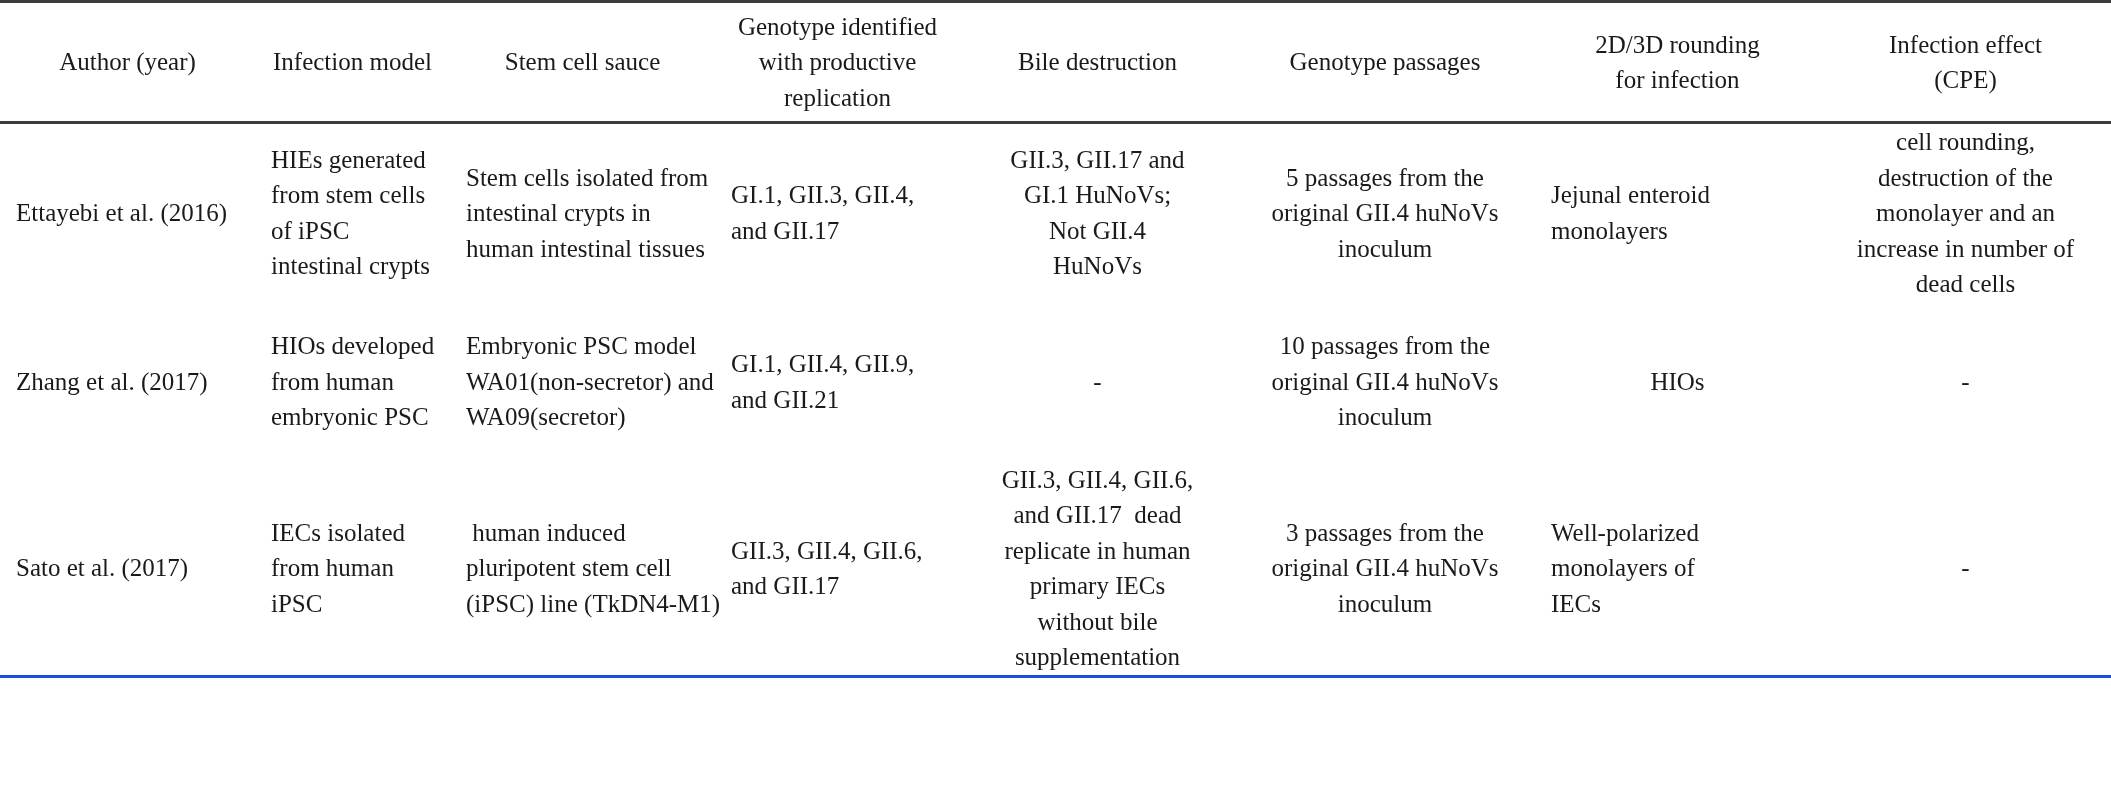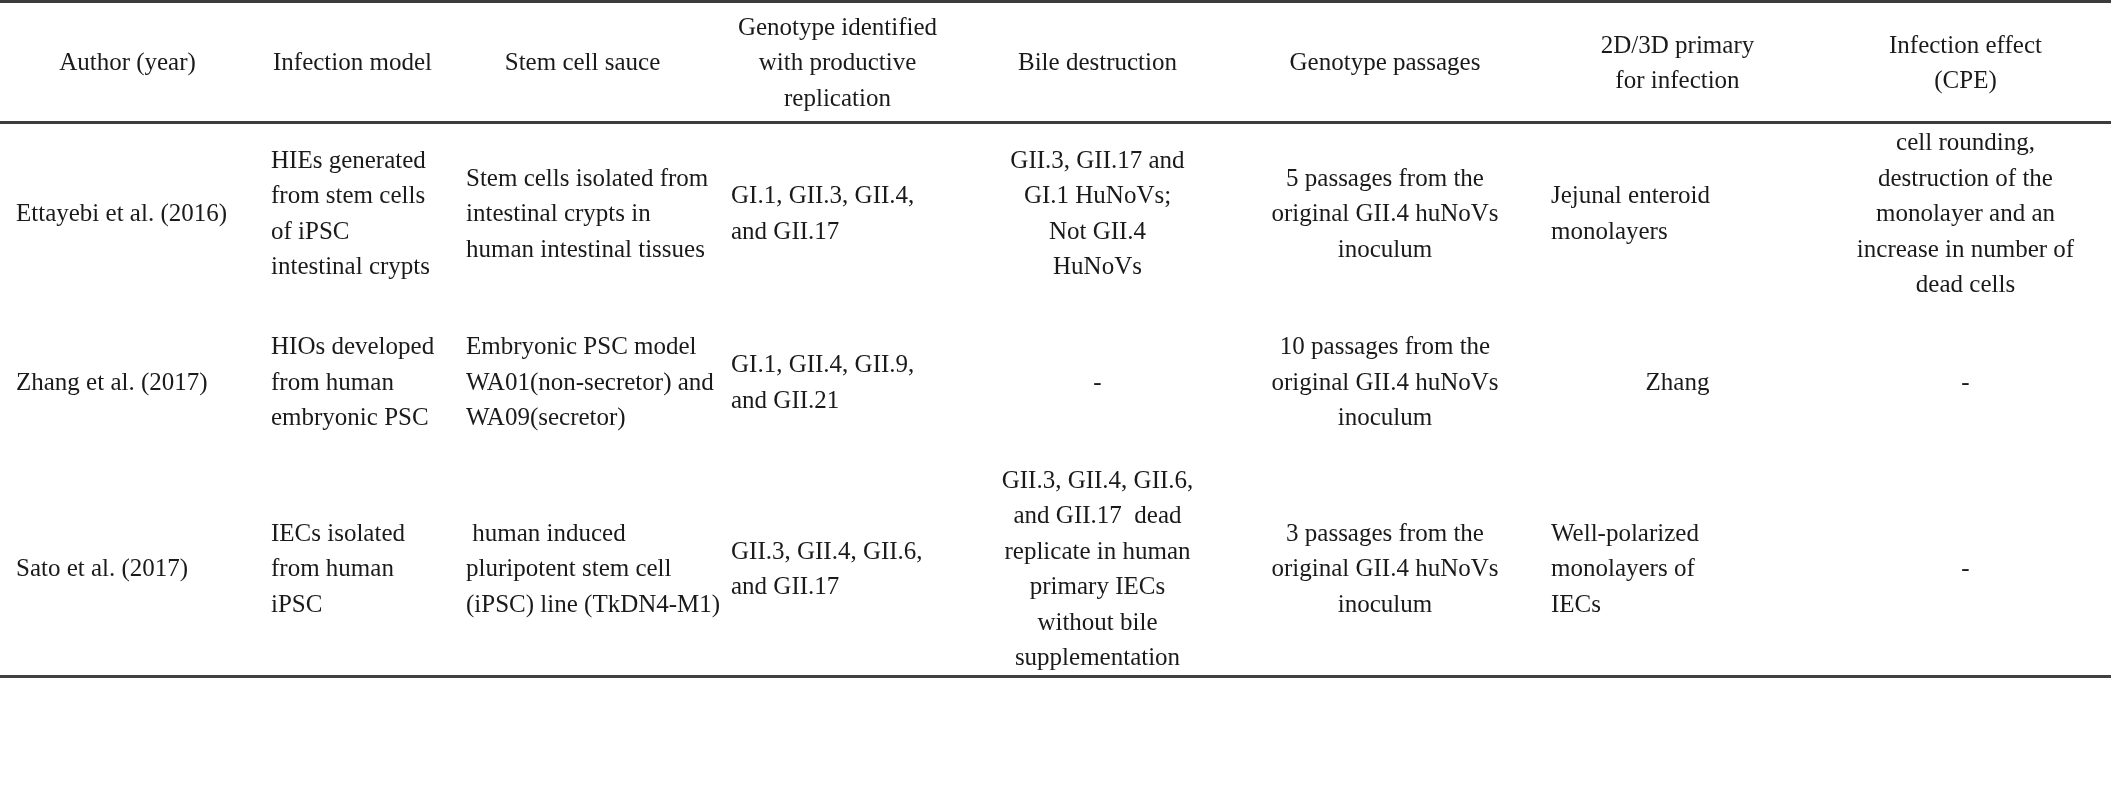"2D/3D primary" div.line { text: primary -> rounding }
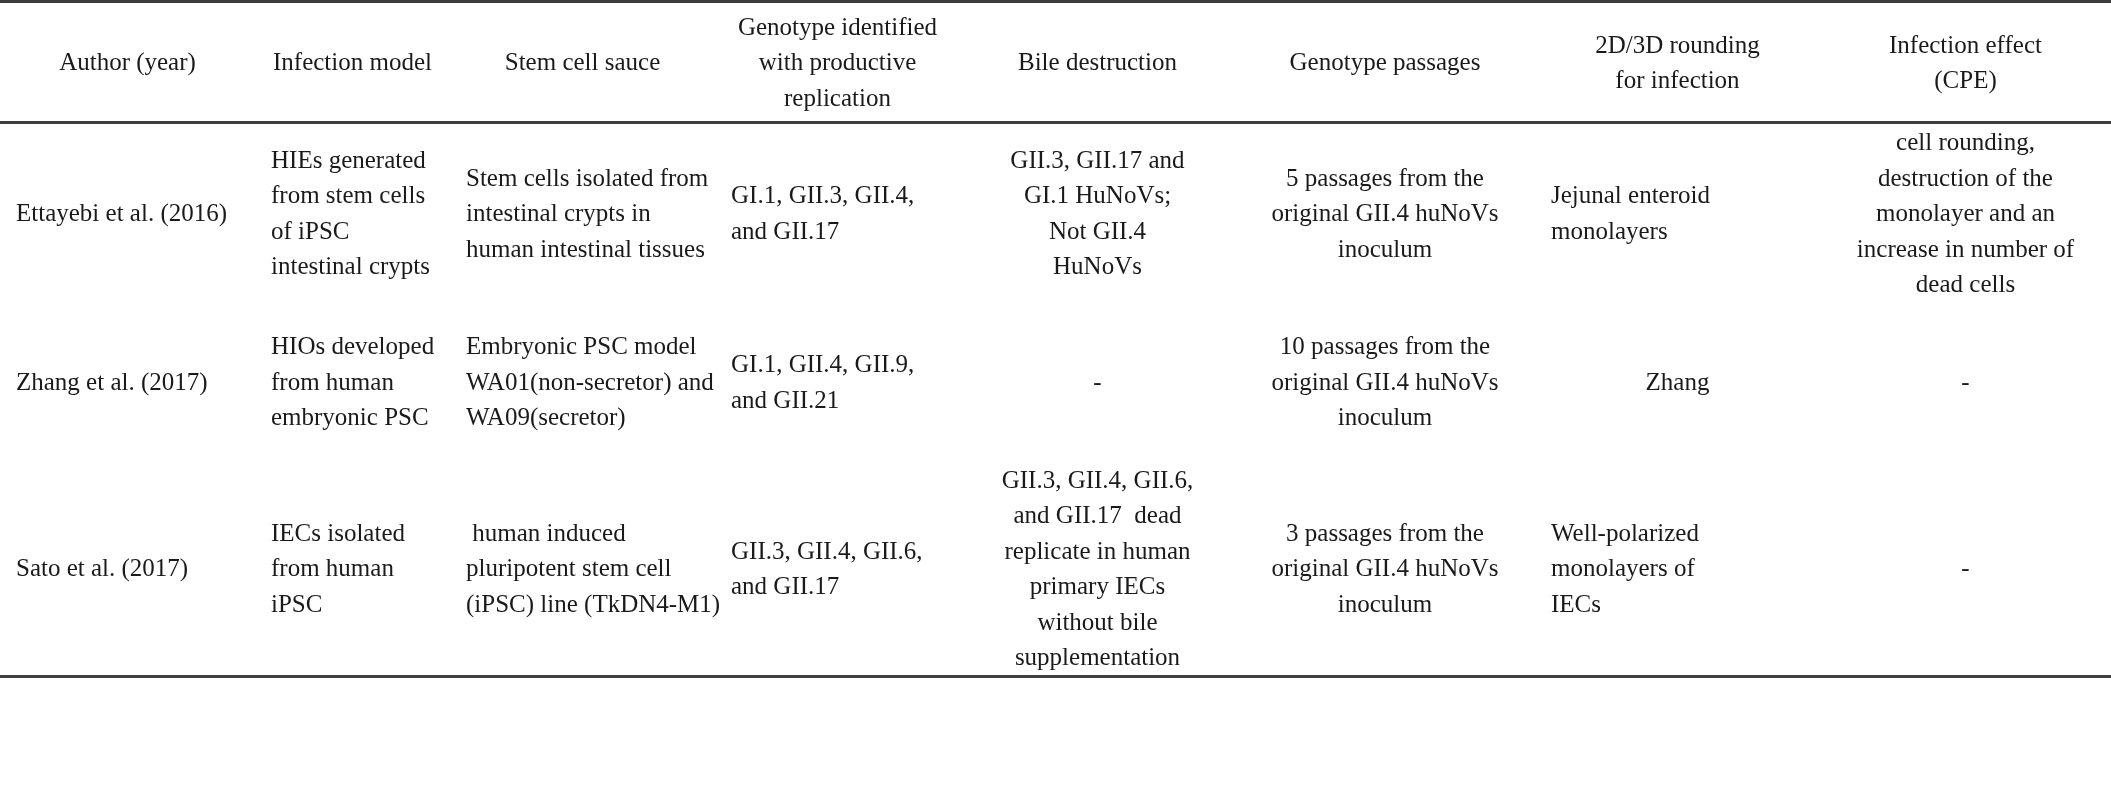"Zhang" div.line { text: Zhang -> HIOs }
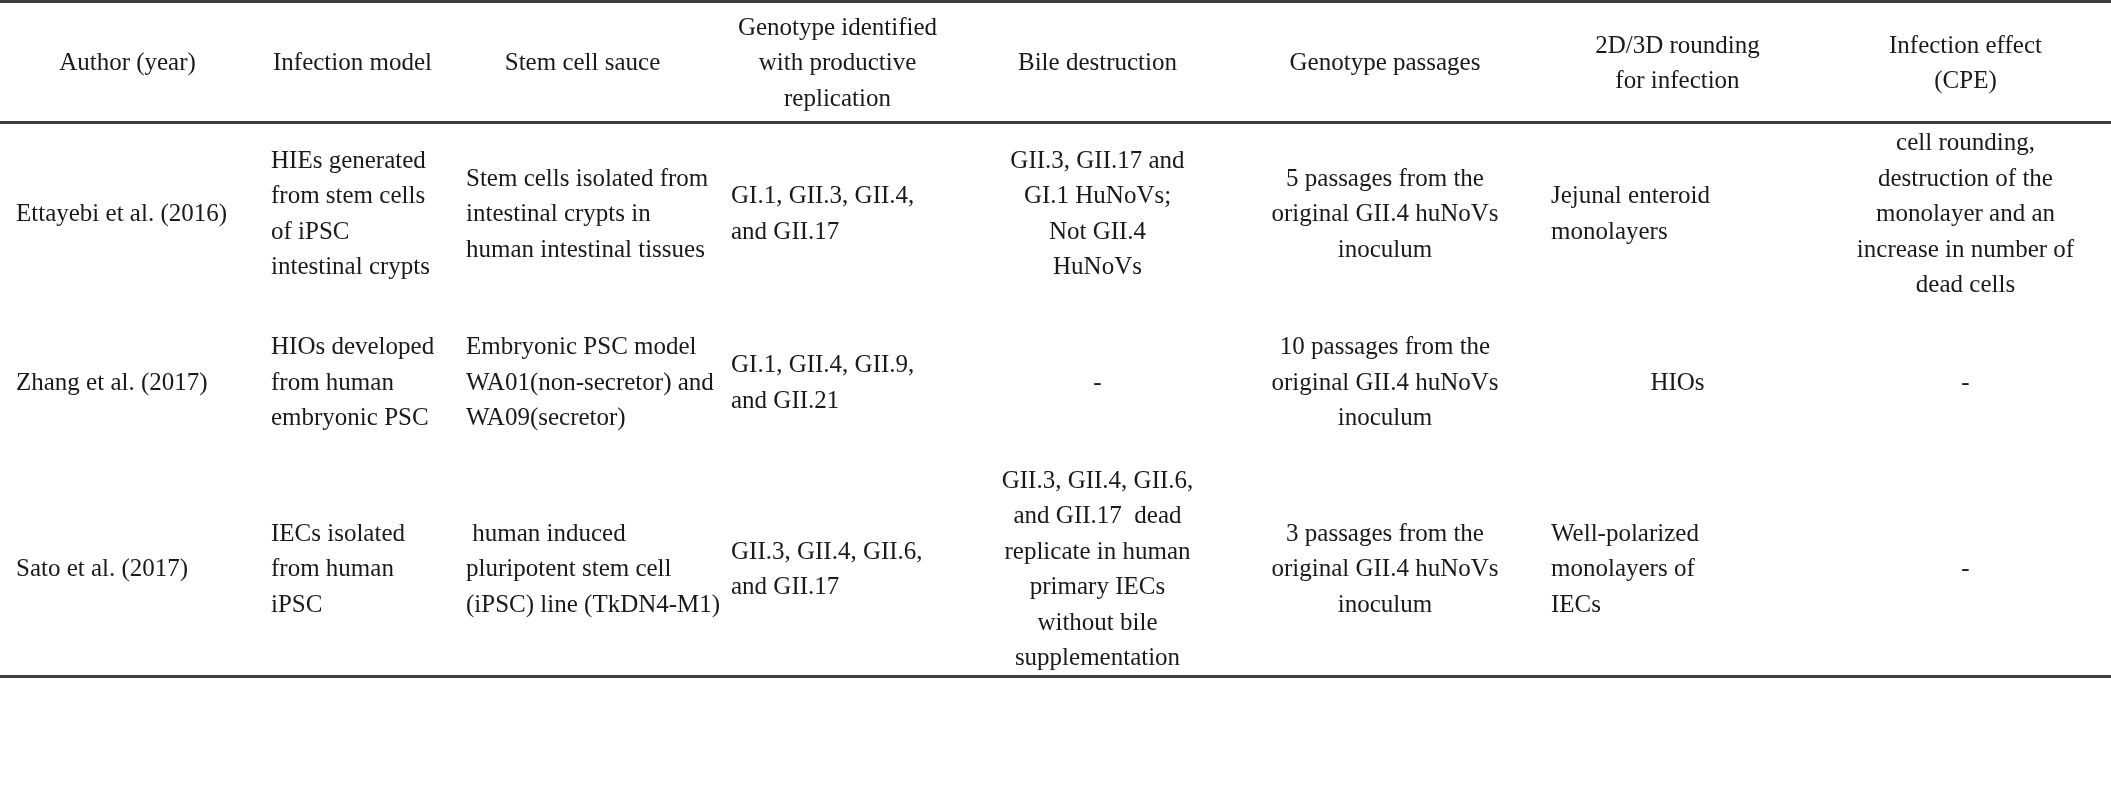"GII.3, GII.4, GII.6," tbody tr:last-child td { border-bottom: 3px solid #404040 -> 3px solid #1d4ed8 }
